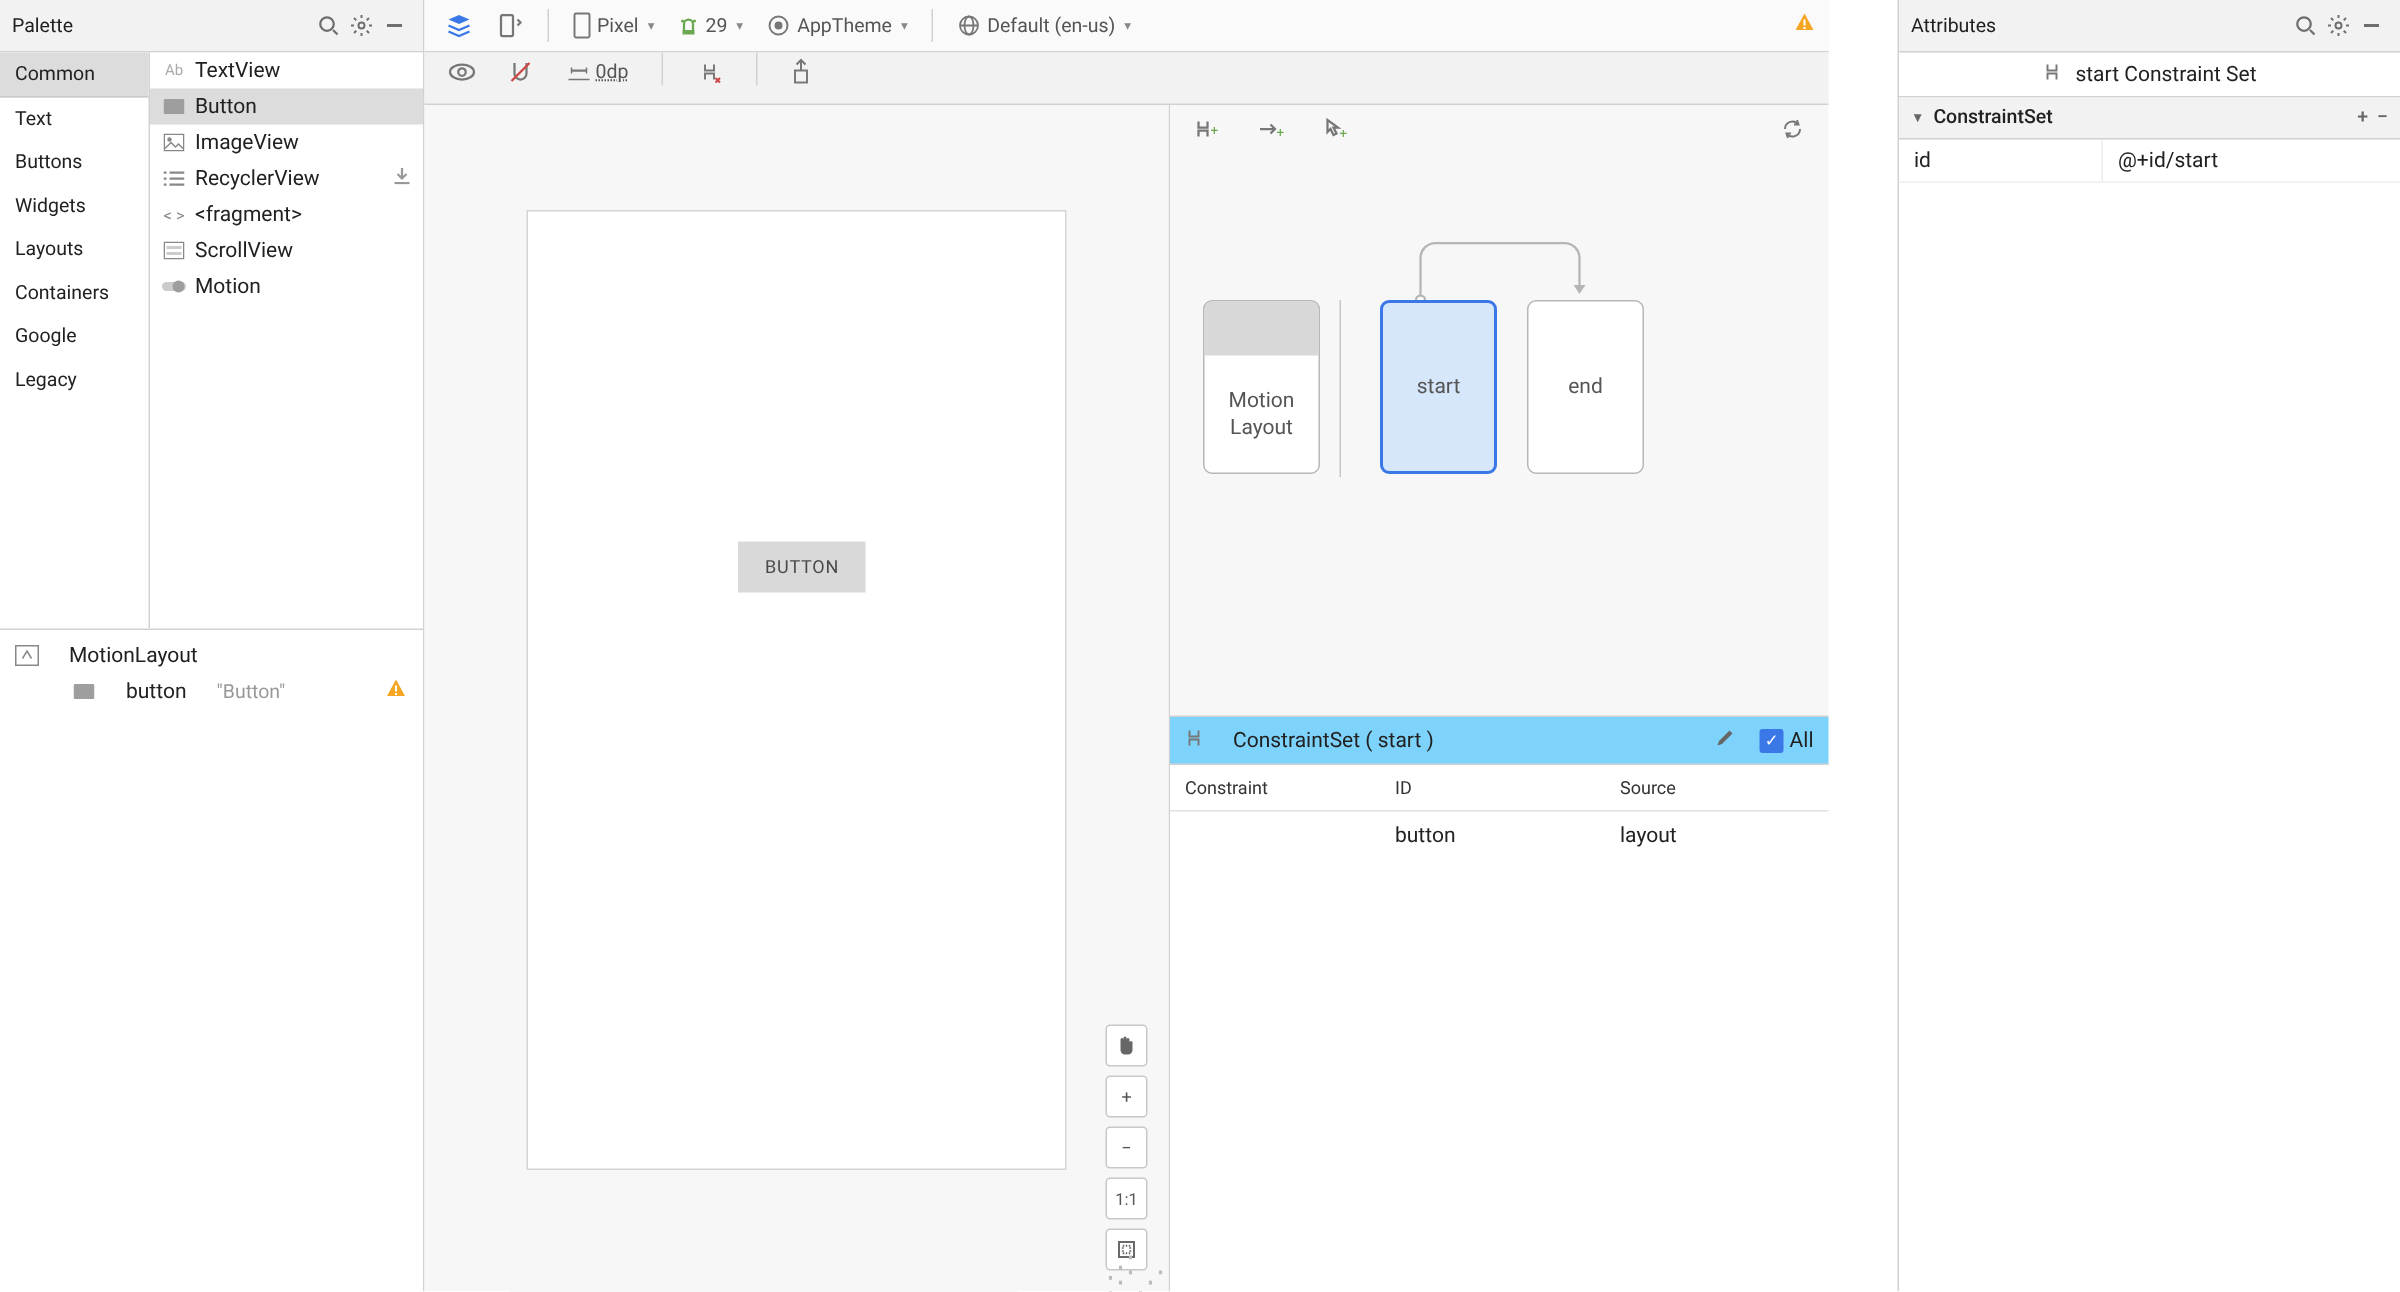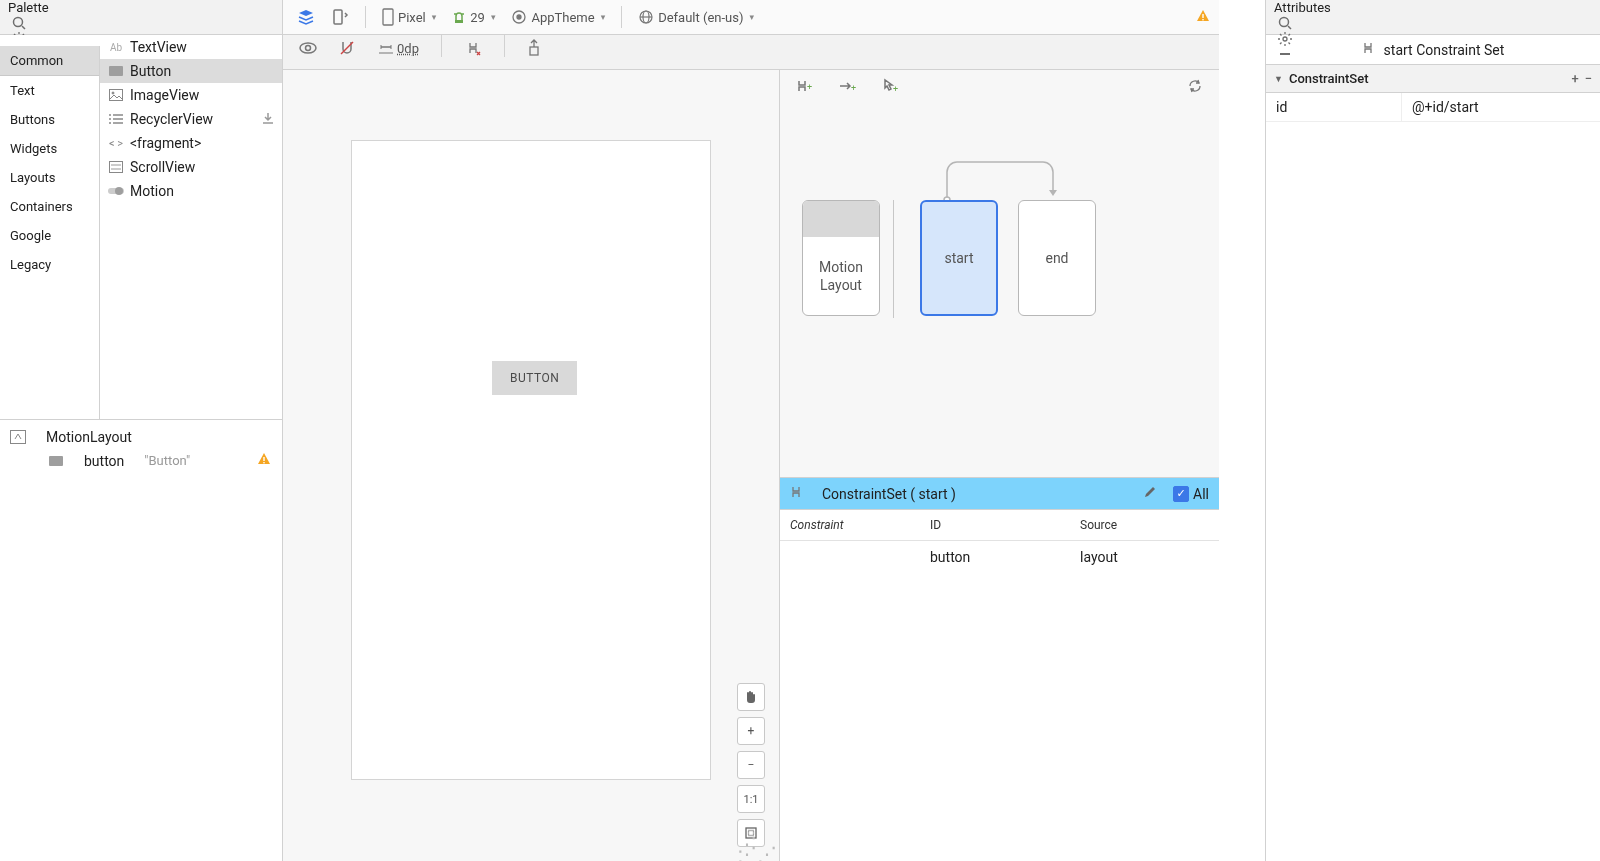"Palette" .panel-header { align-items: flex-start -> center; flex-direction: column -> none }
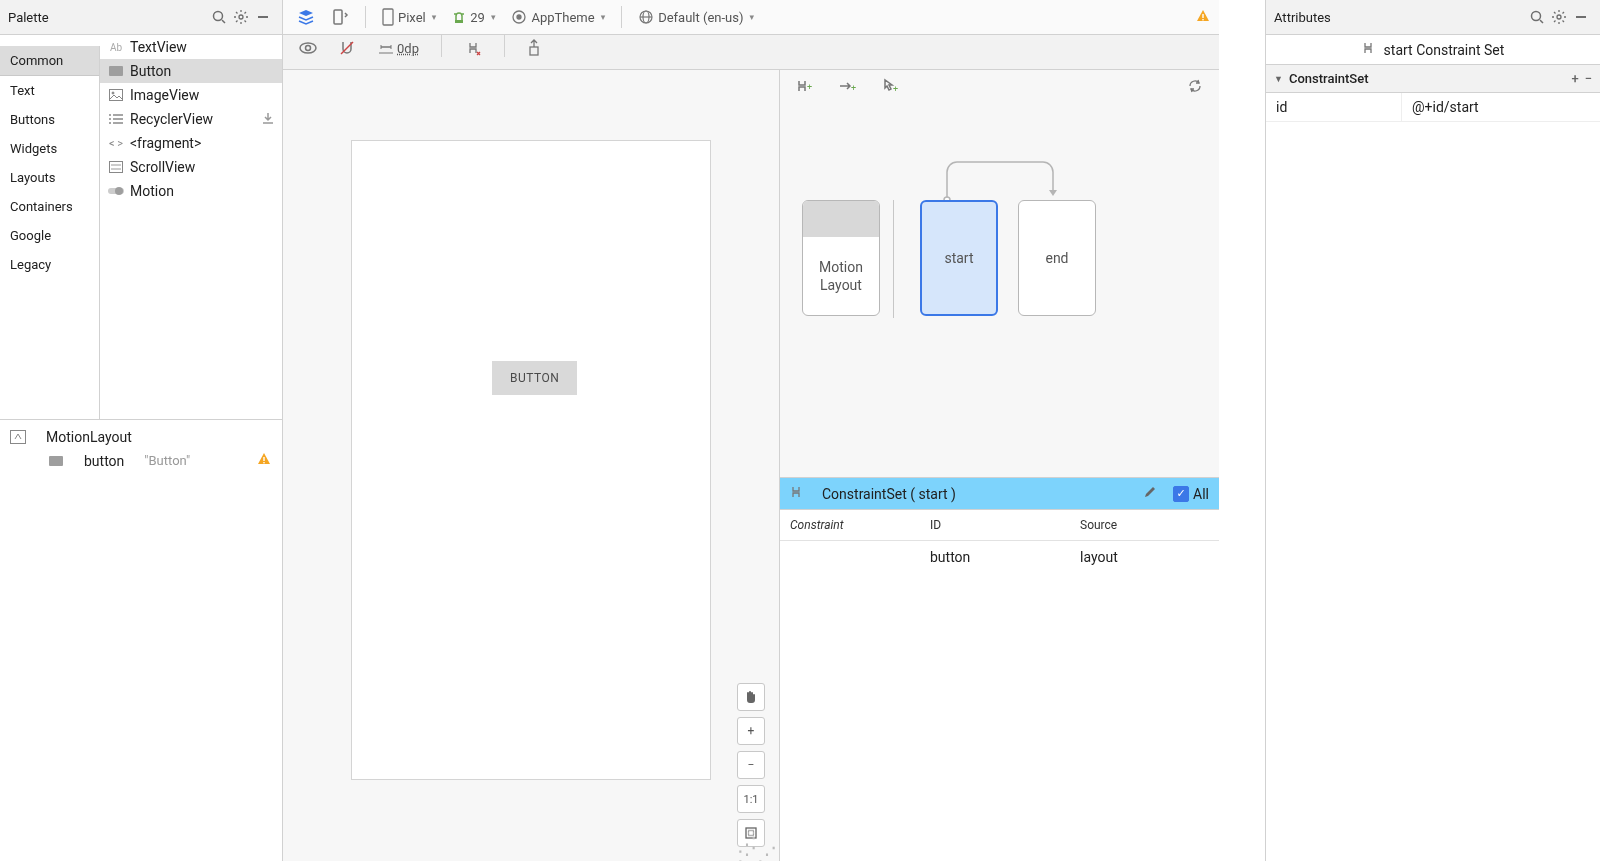"Common" .palette-cats { margin-top: 11px -> none }
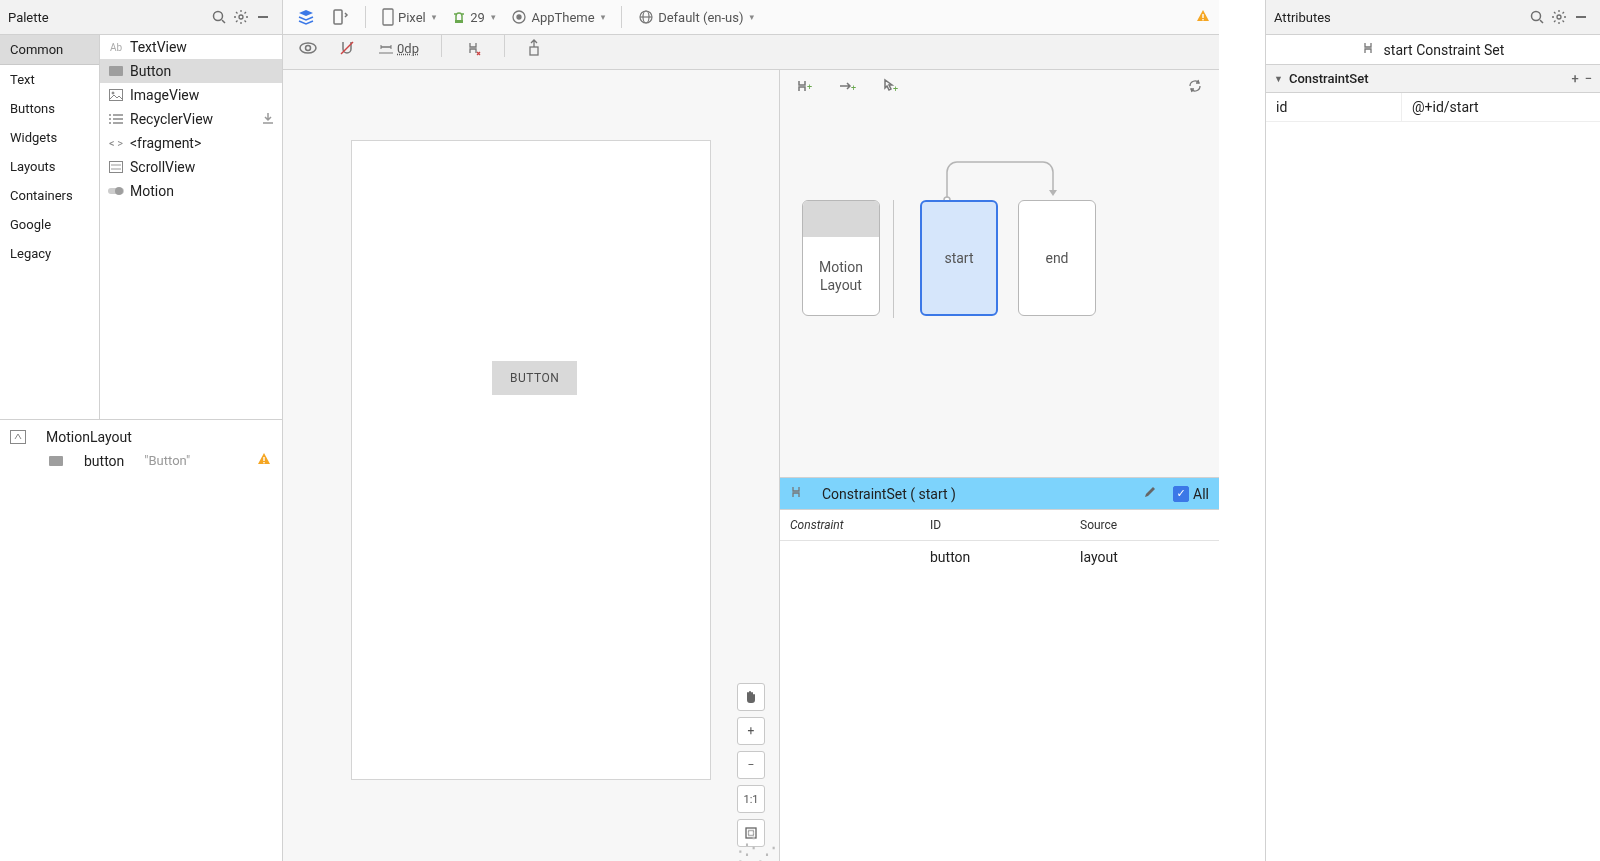"Constraint" .col-constraint { font-style: italic -> none }
